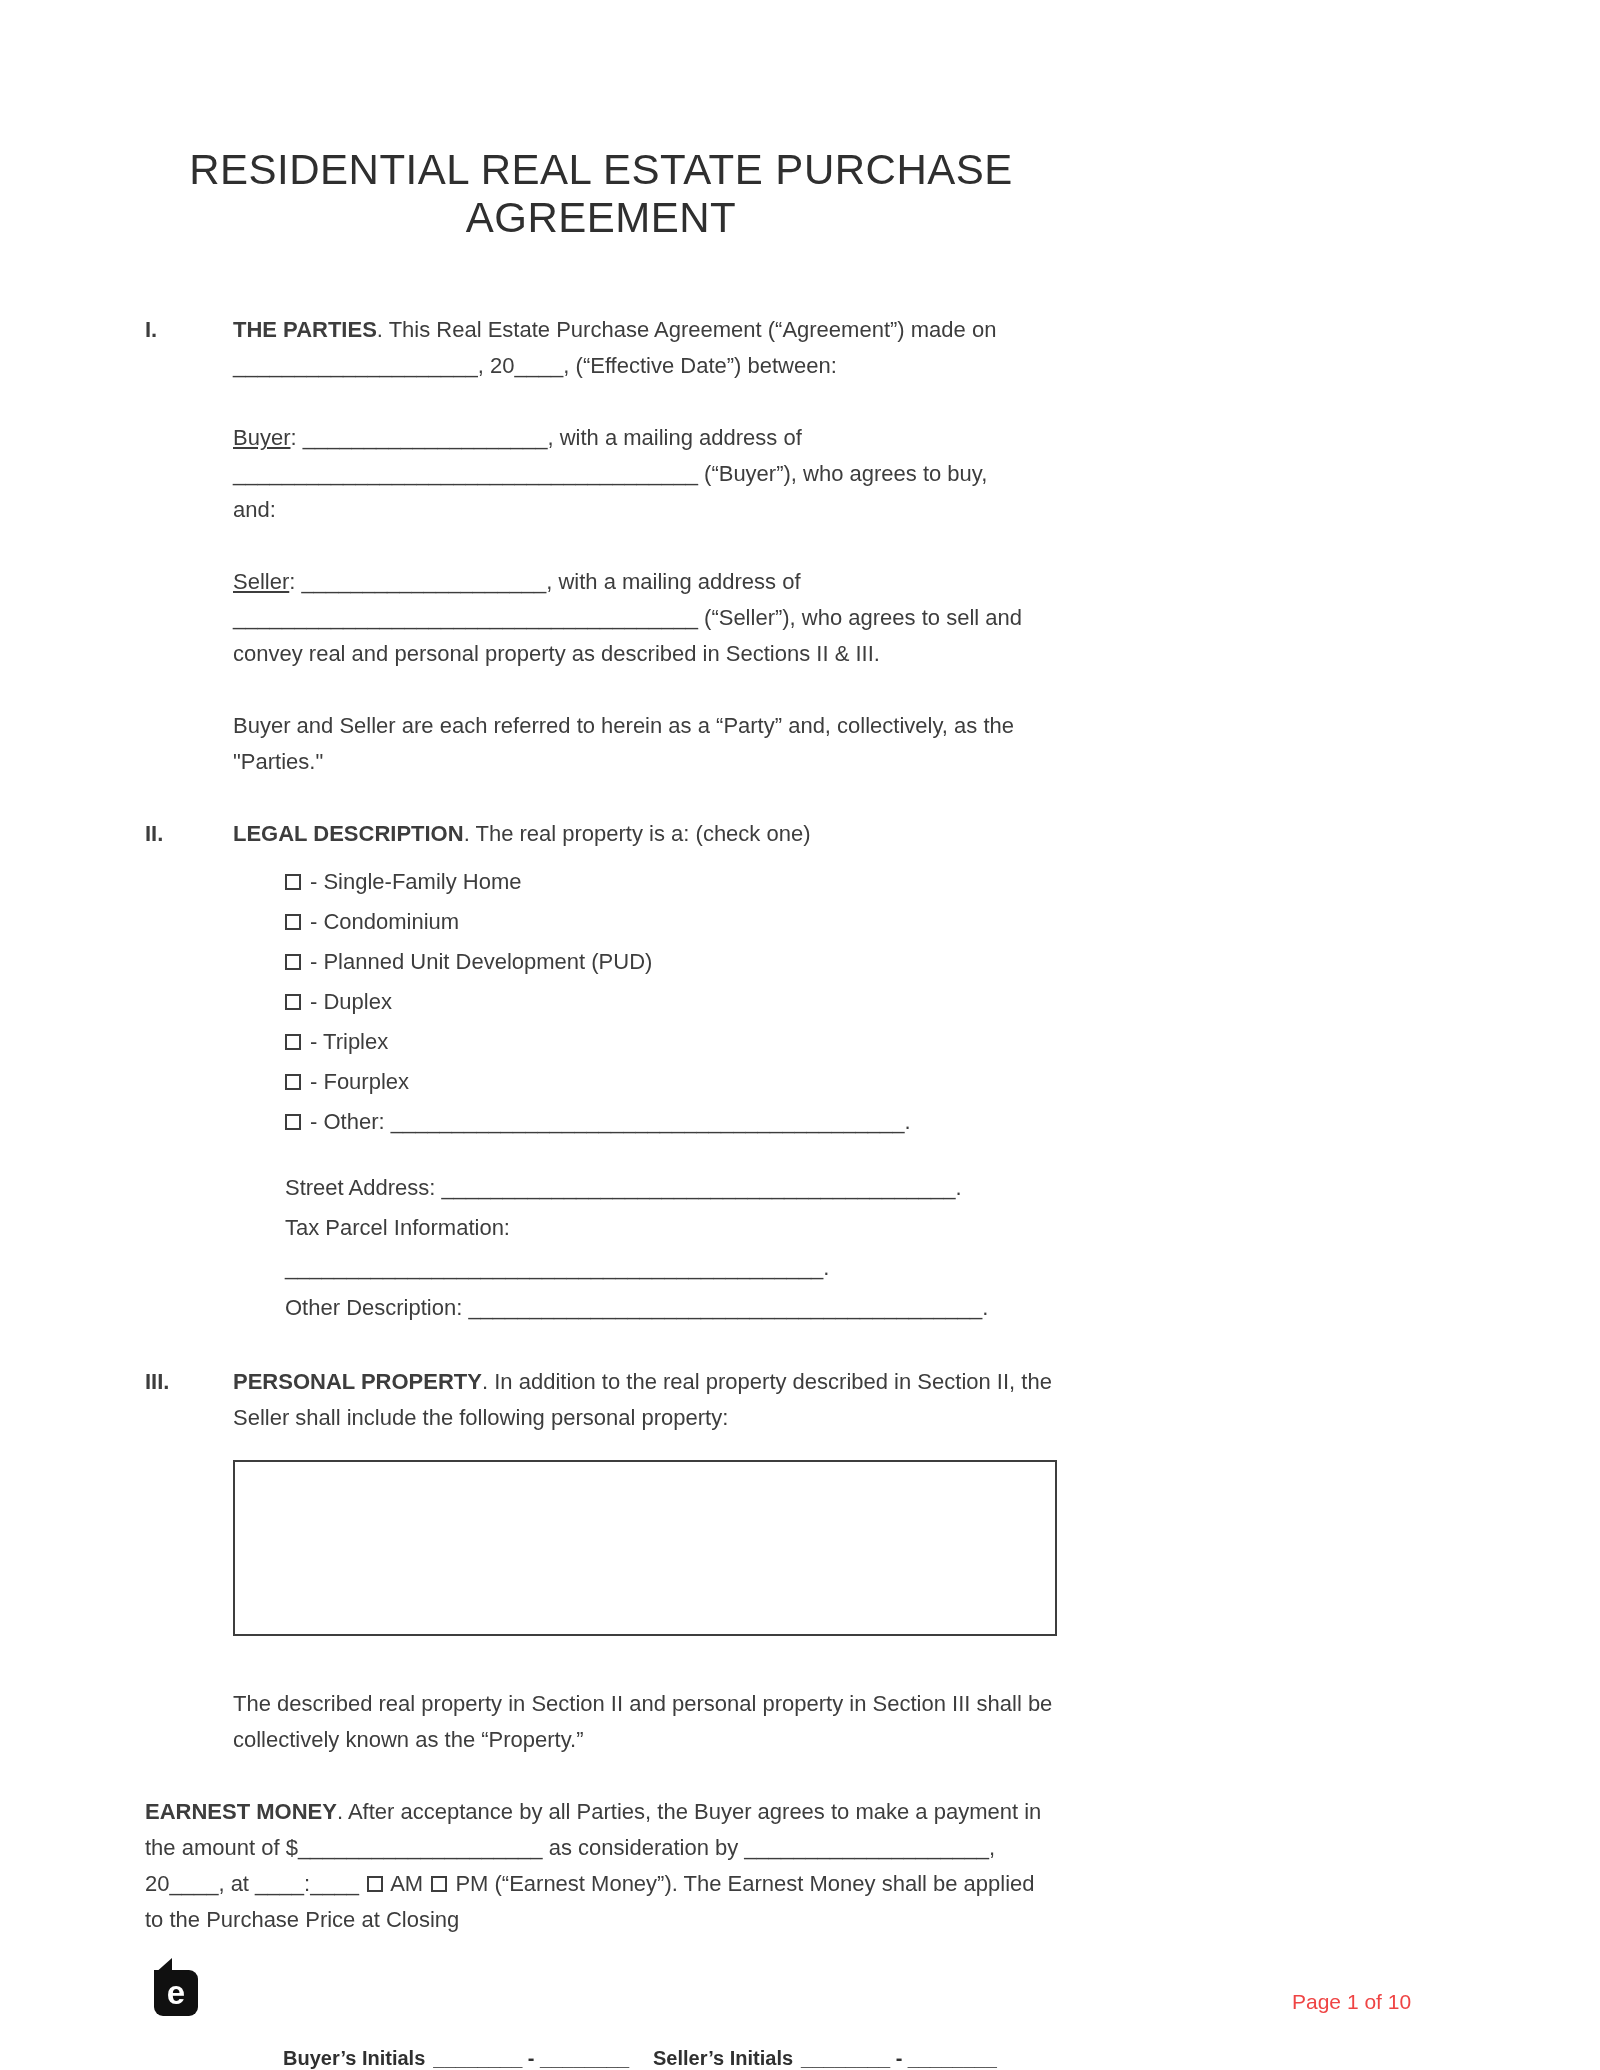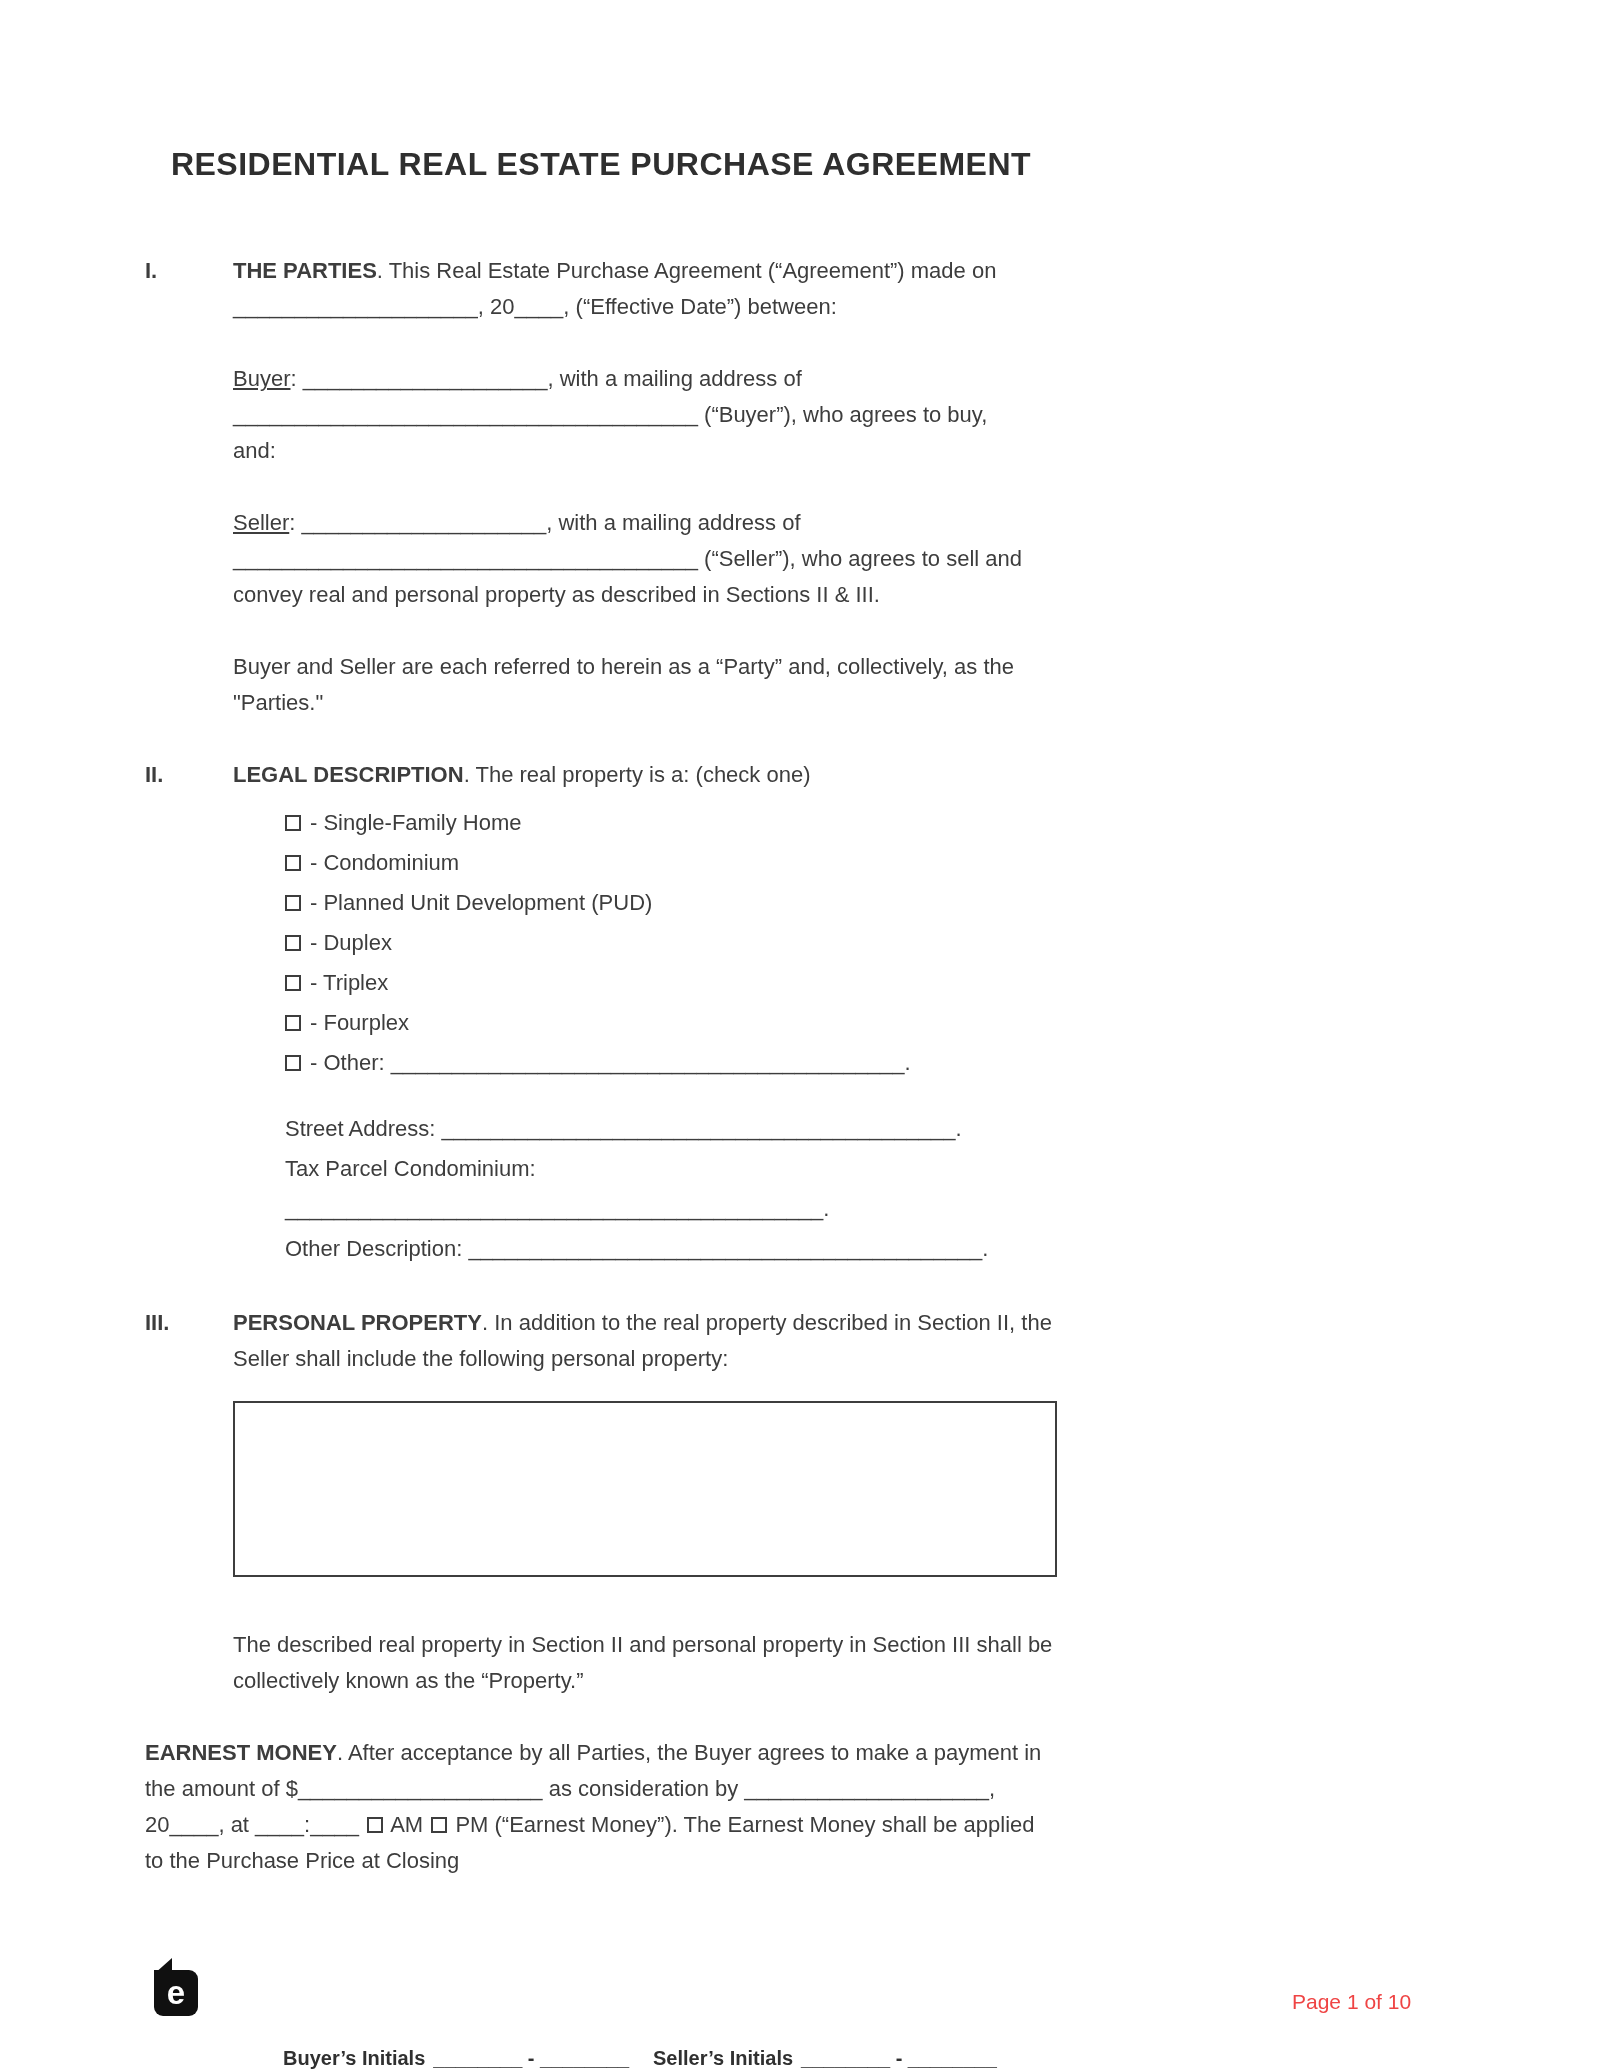"RESIDENTIAL REAL ESTATE PURCHASE" .title { font-size: 32px -> 42px; font-weight: 700 -> 400 }
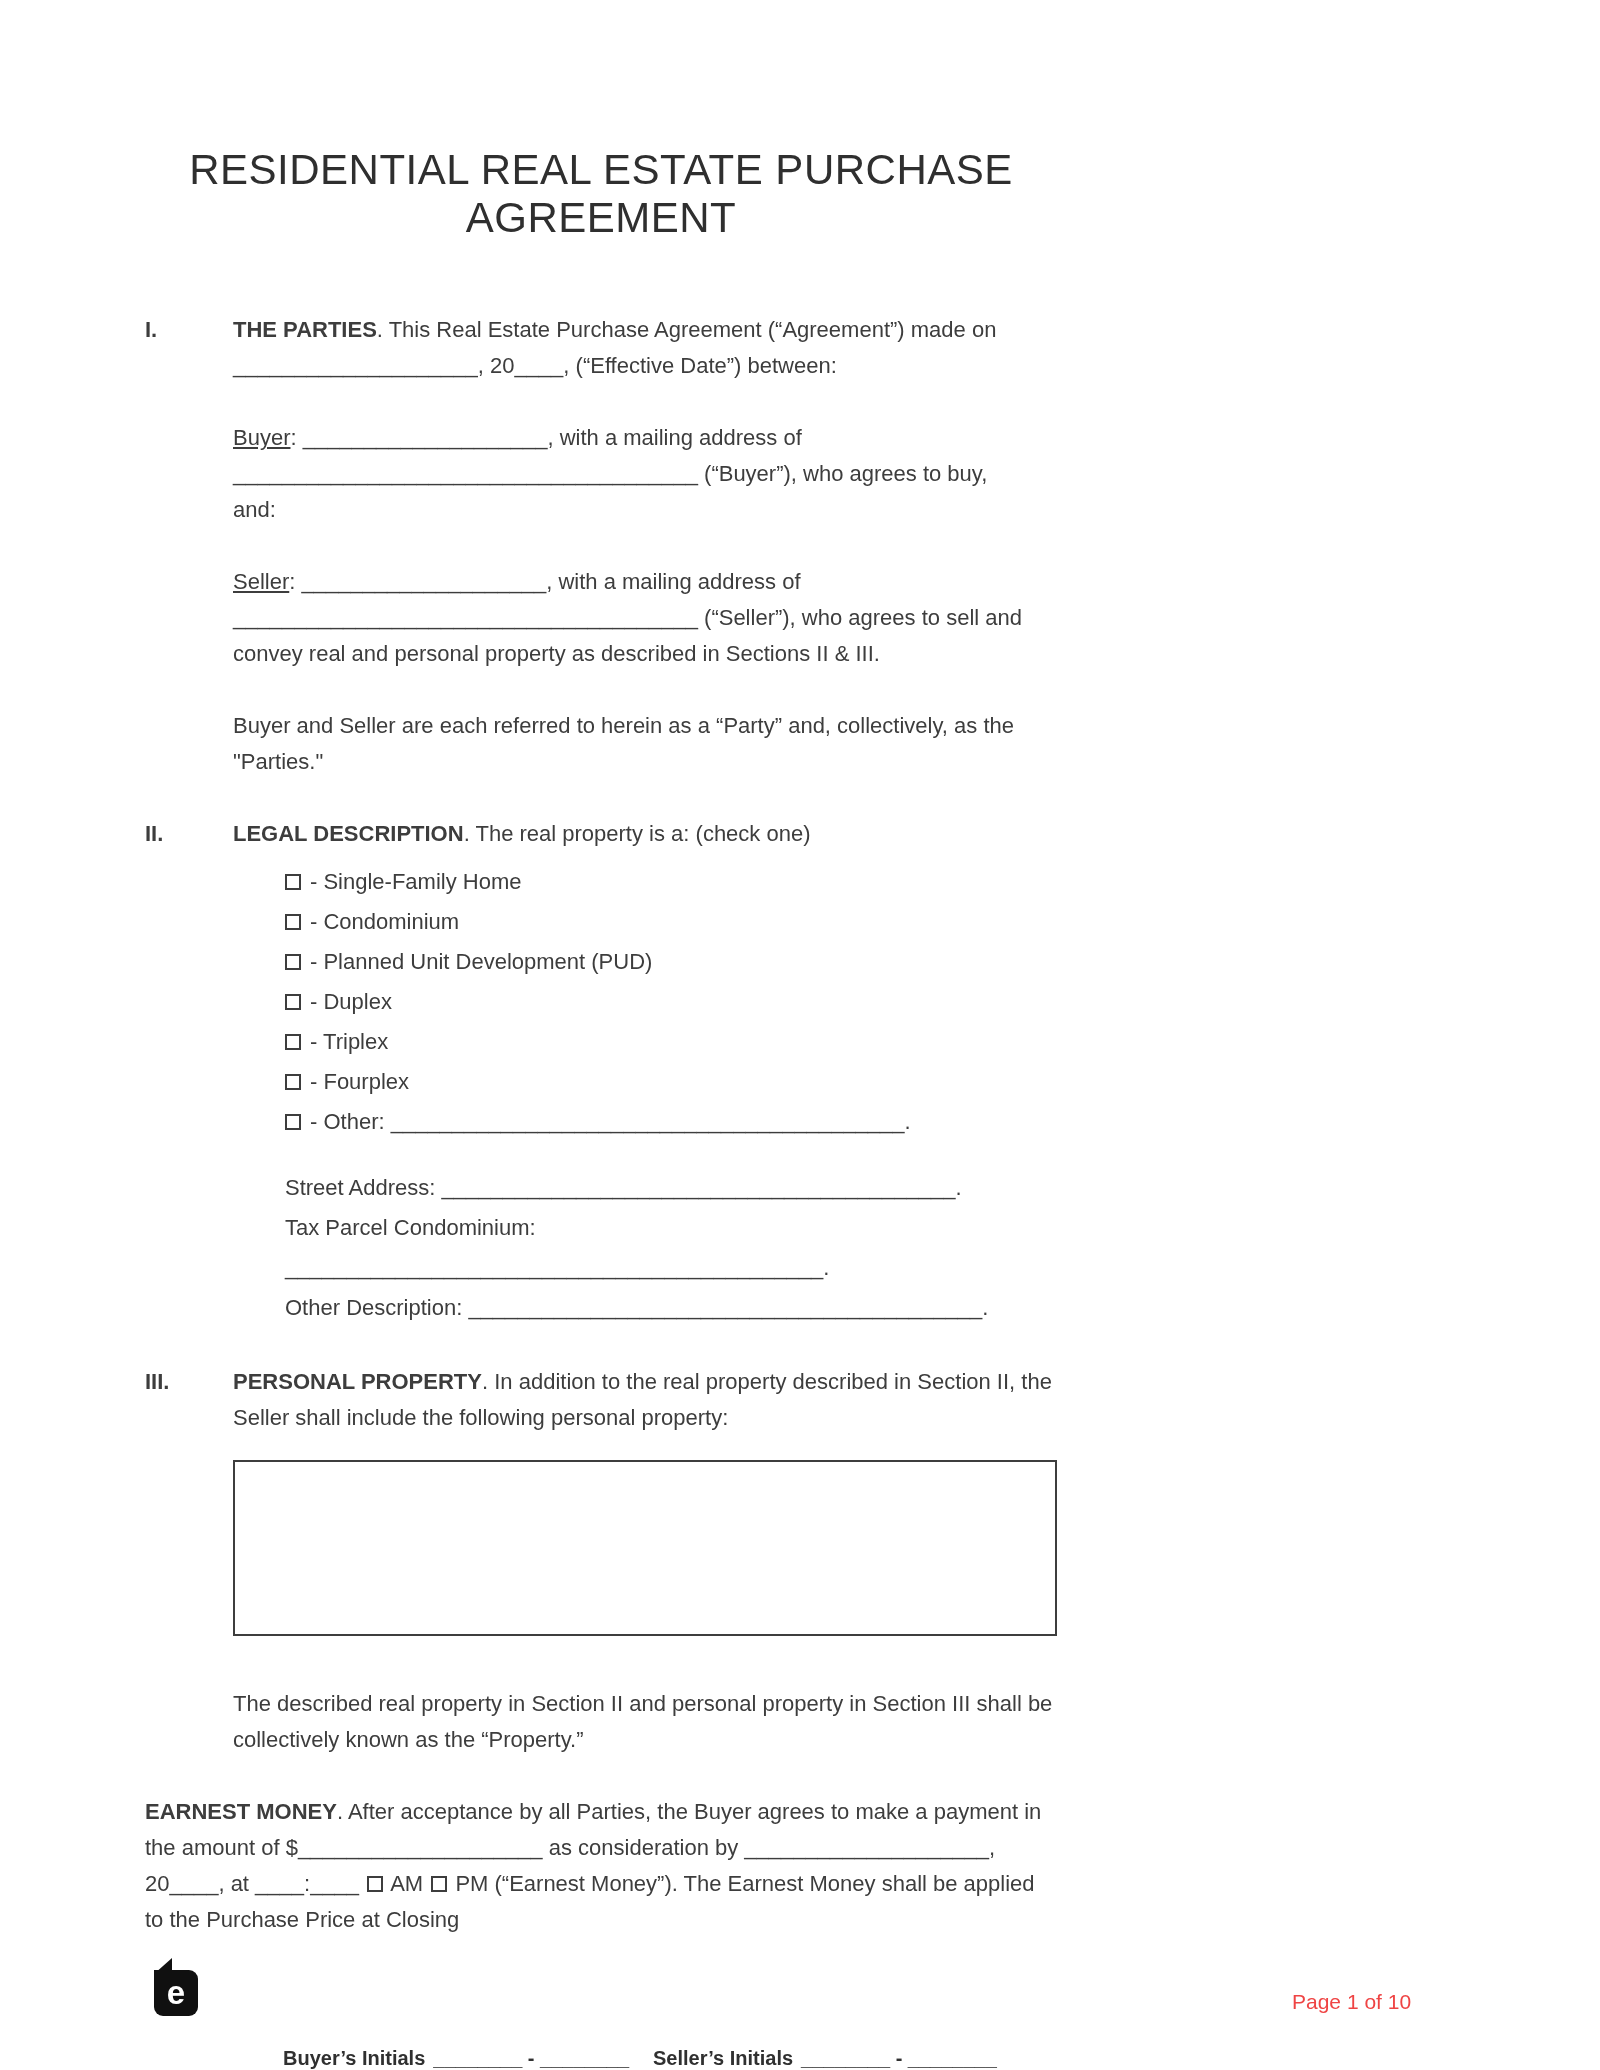"Tax Parcel Condominium:" div { text: Condominium -> Information }
